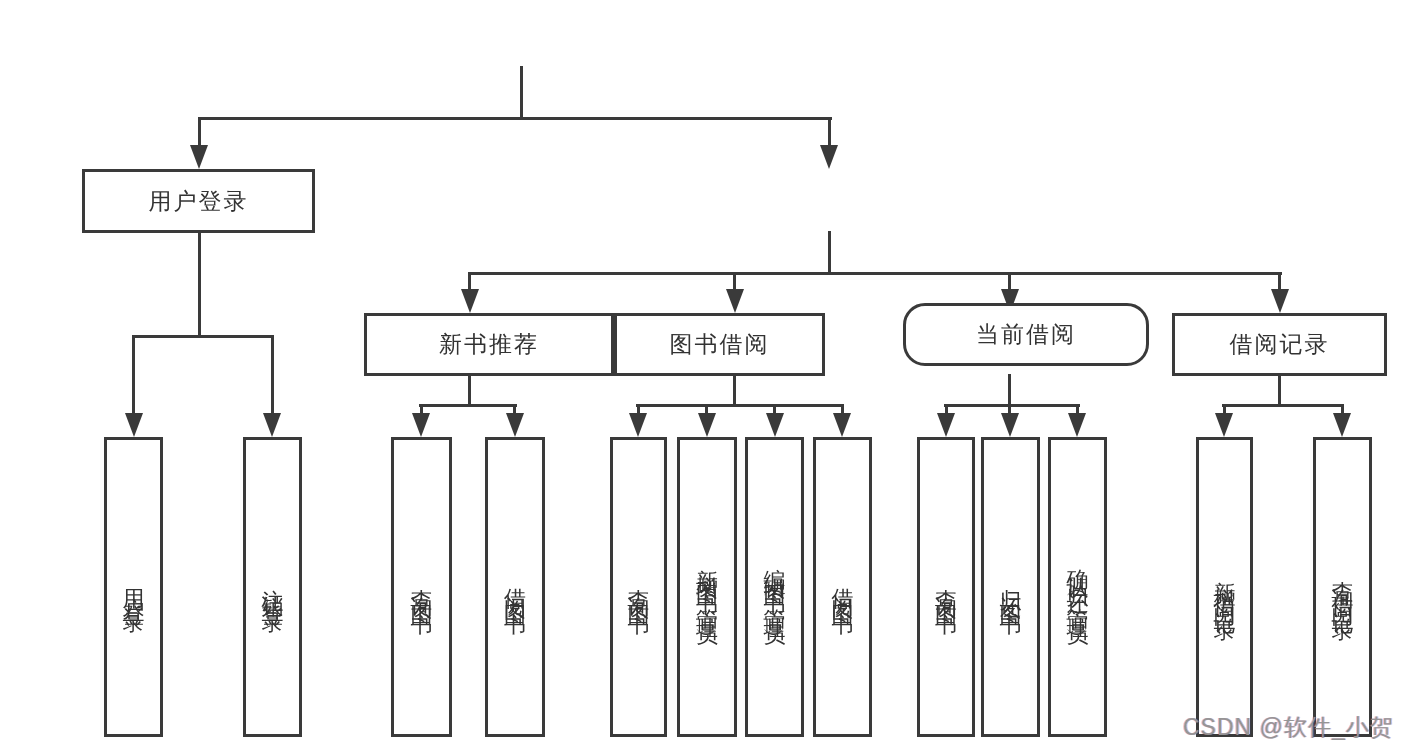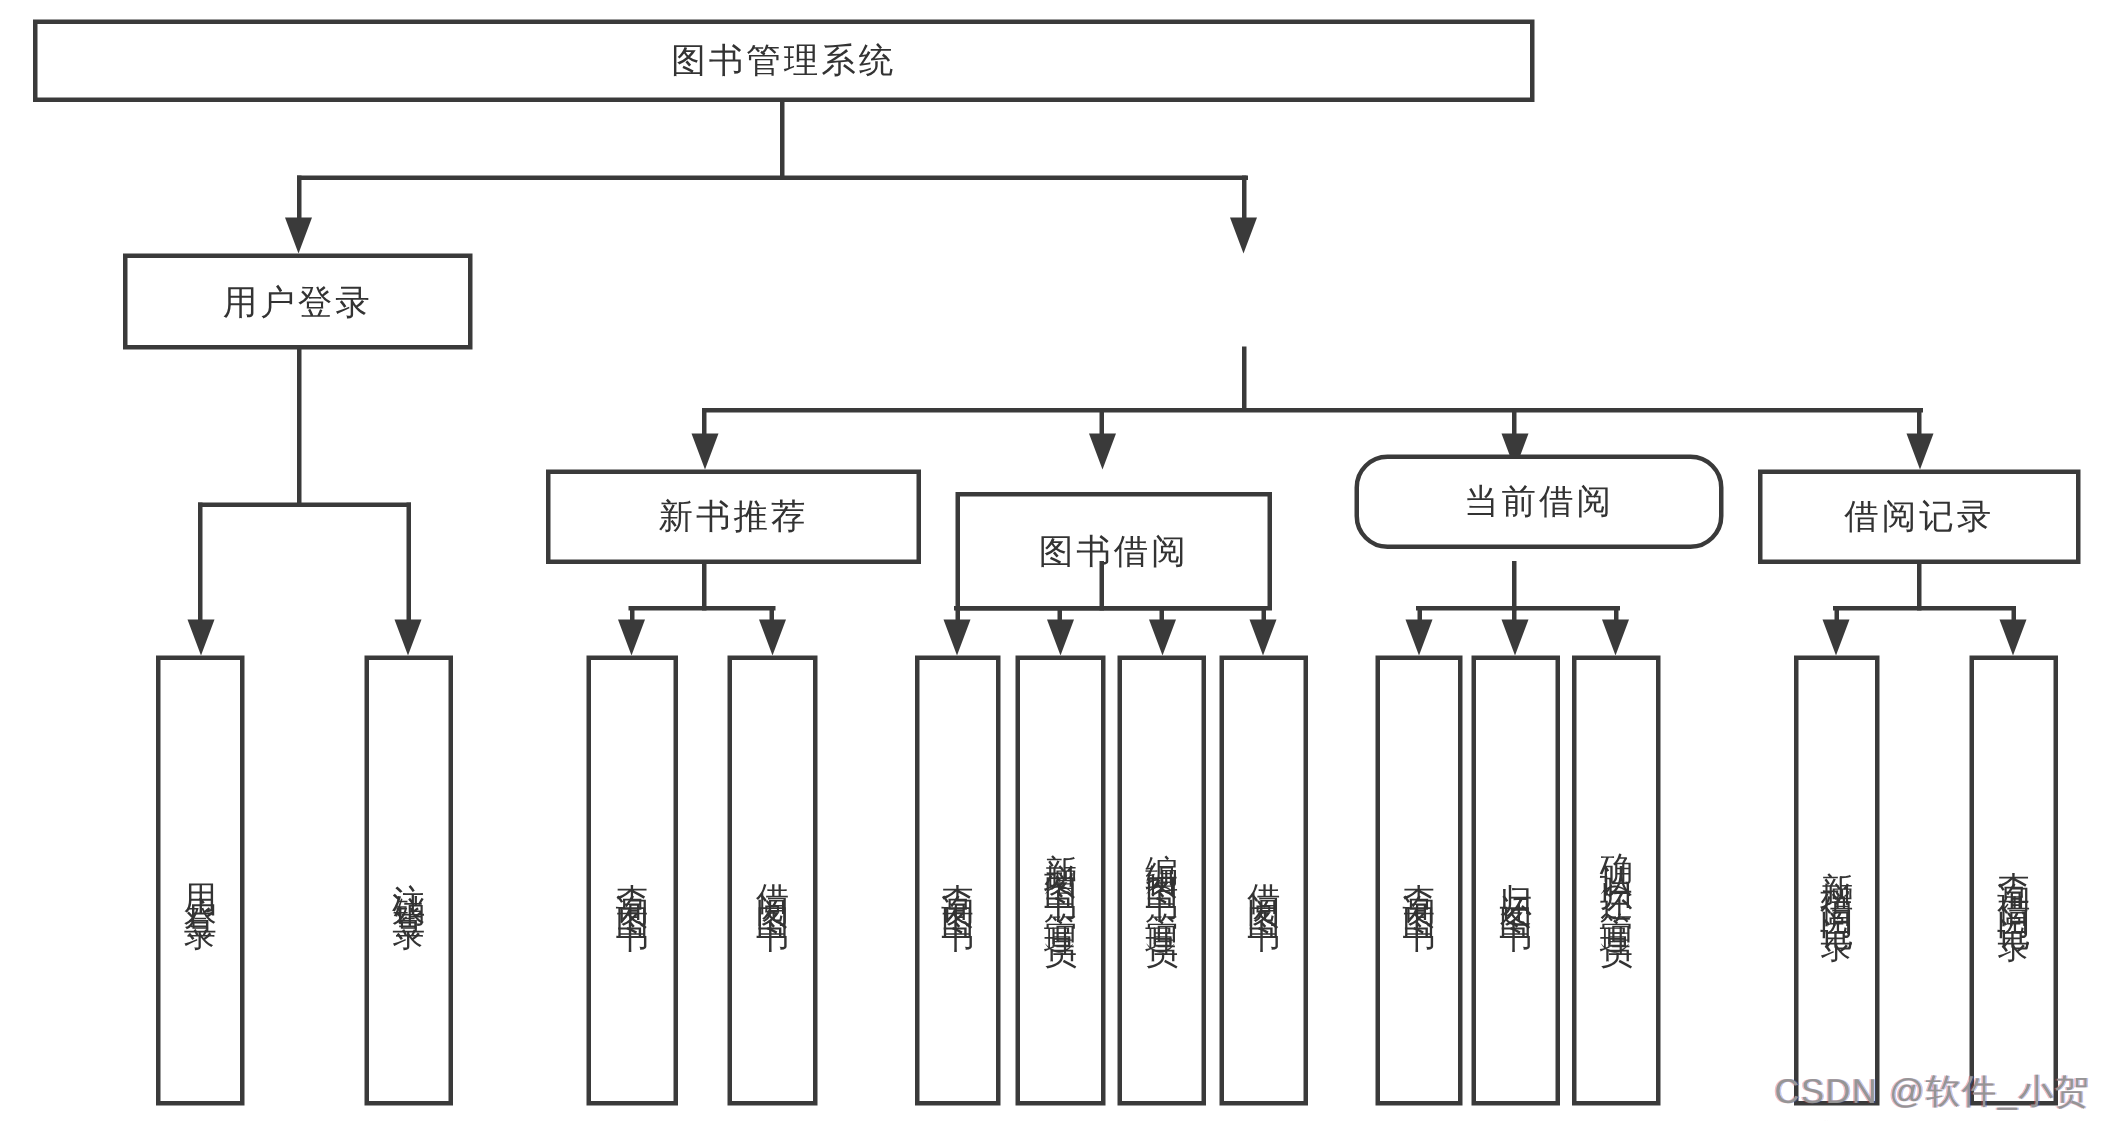"图书管理系统" div.box { html: <div> <span>图书管理系统</span> </div> -> none }
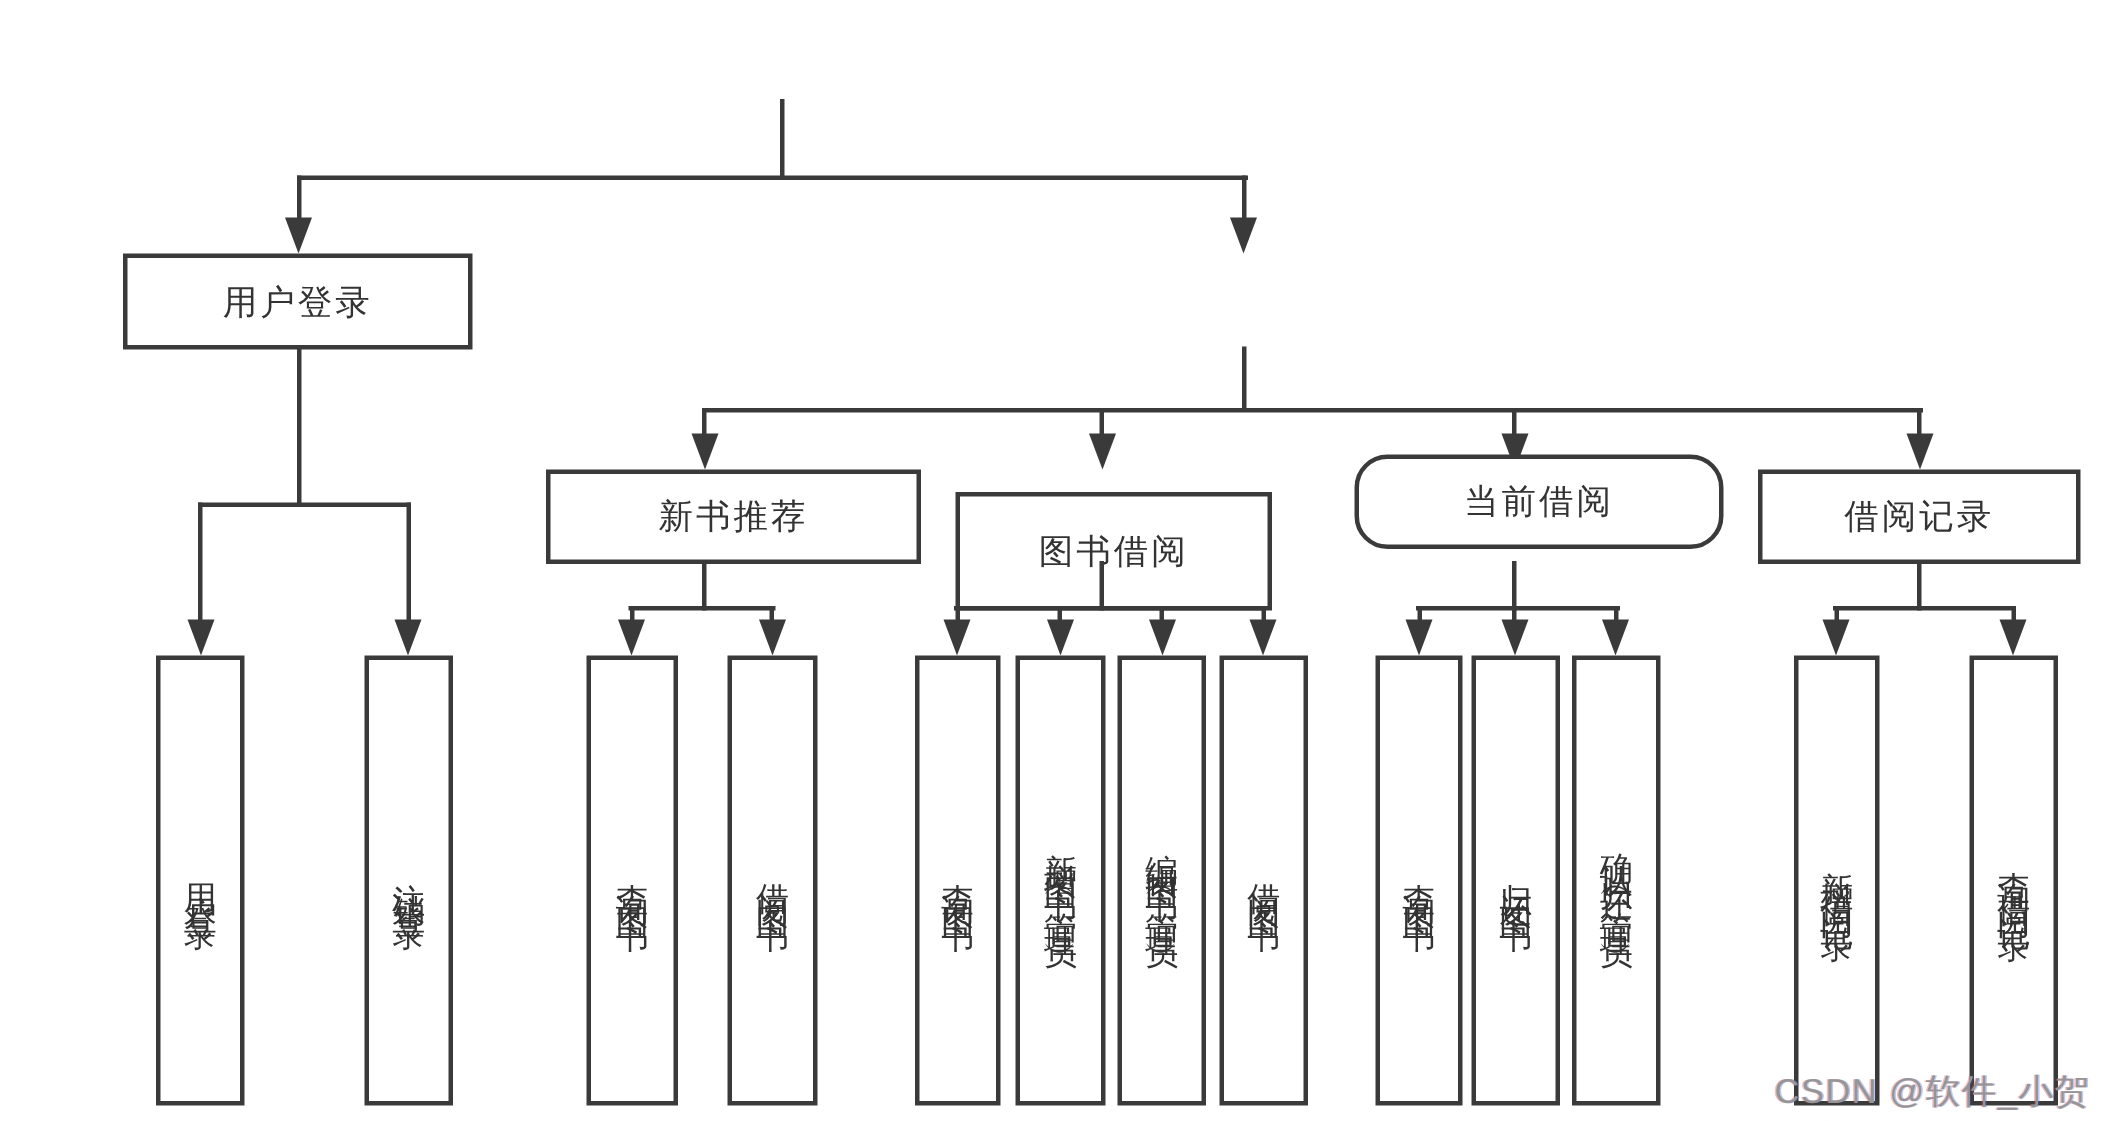"图书借阅" div.box { height: 79px -> 63px; left: 637px -> 614px; margin-top: 15px -> none }
